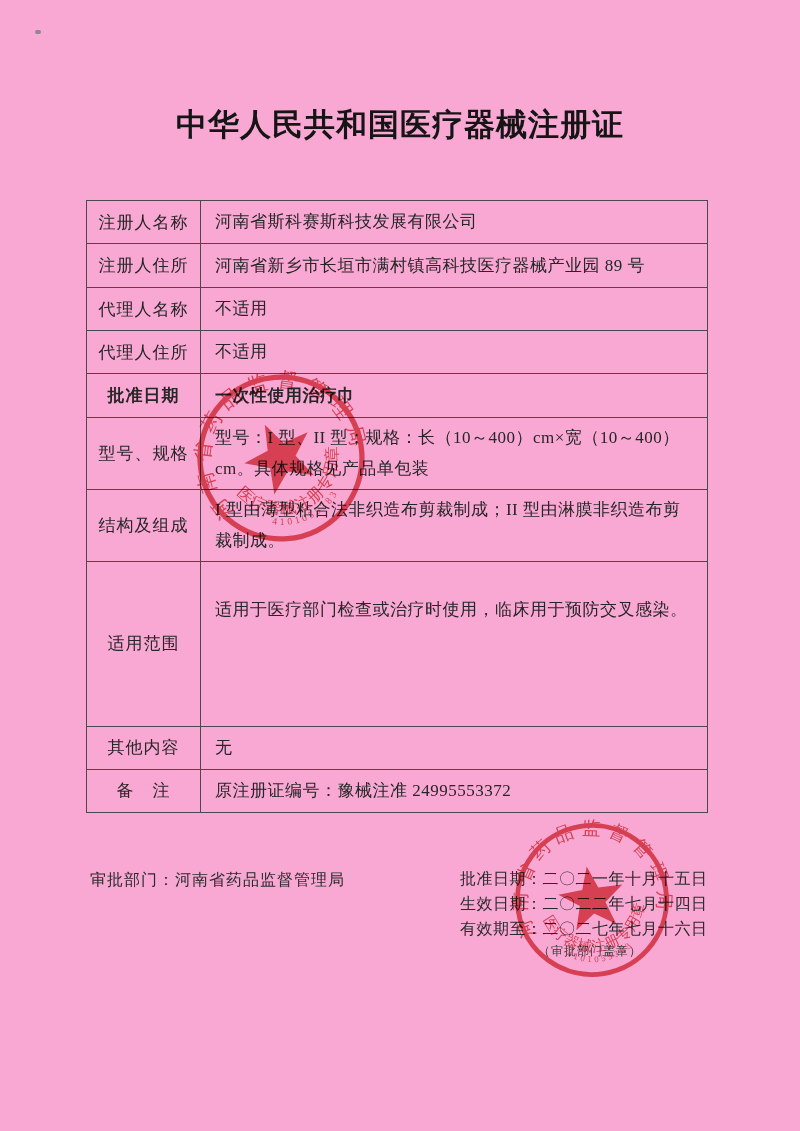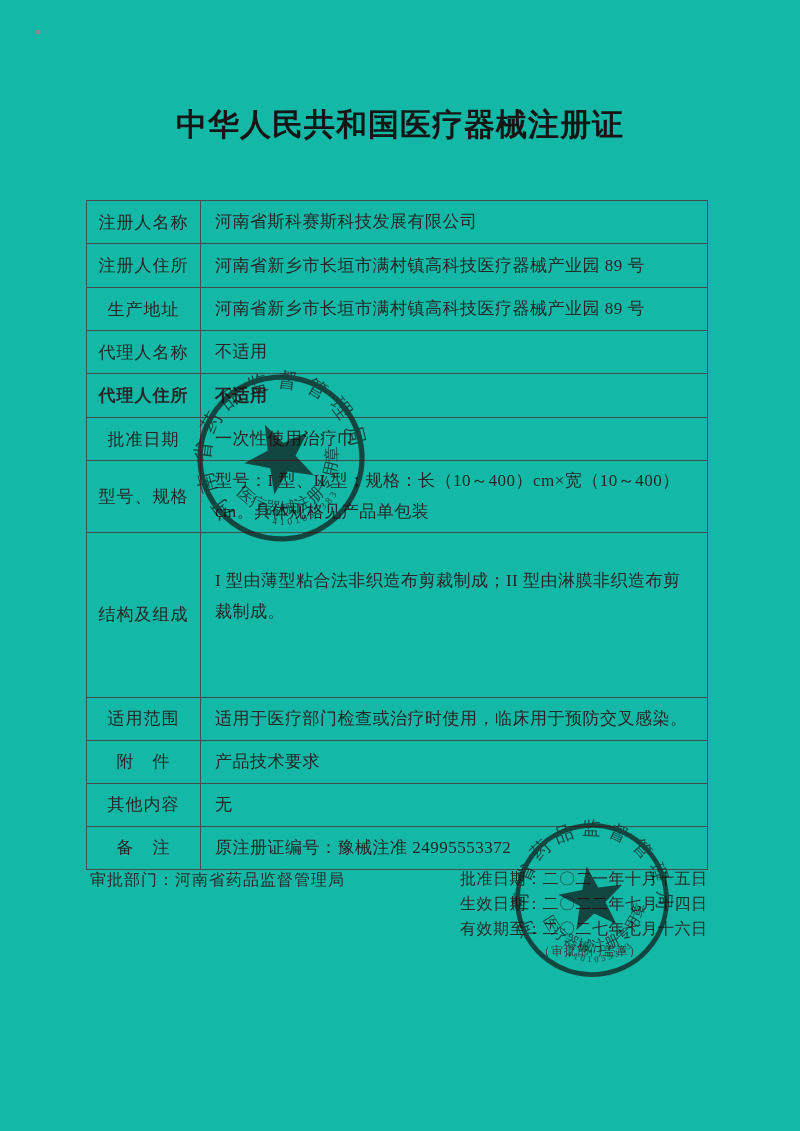"中华人民共和国医疗器械注册证" .page { background: #14b8a6 -> #f9a8d4 }
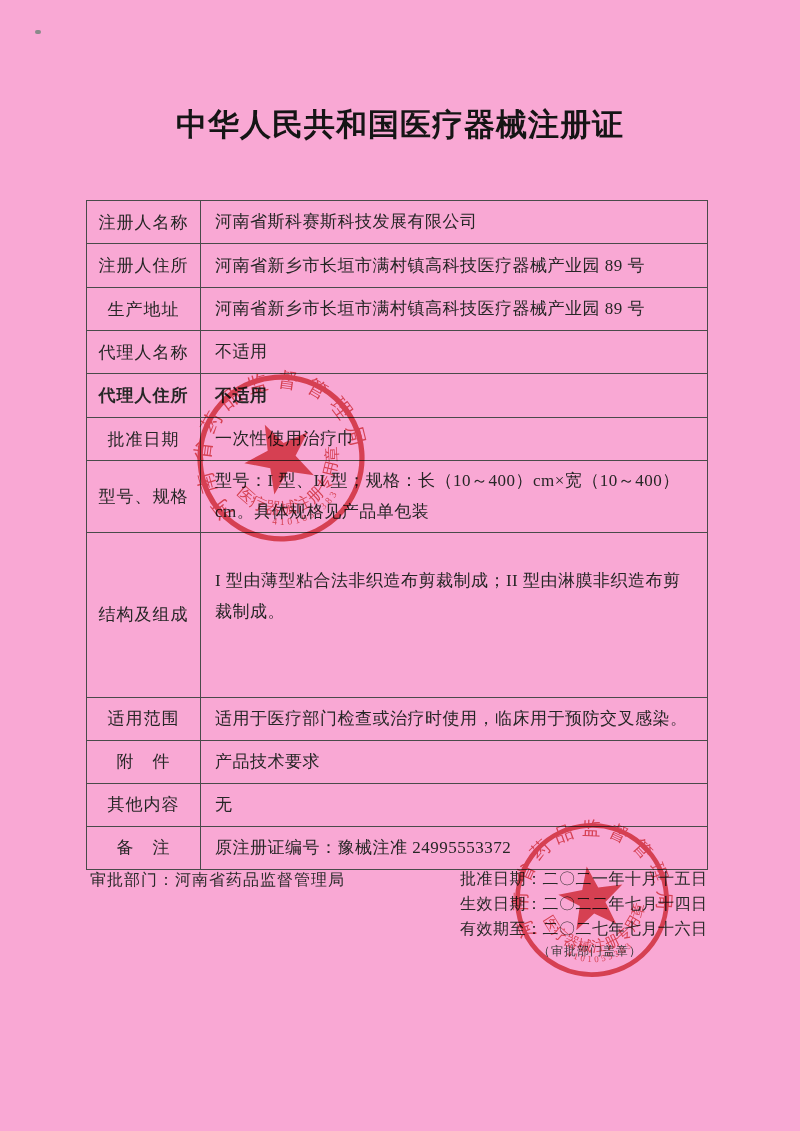"生产地址" tr { html: <tr> <td>生产地址</td> <td>河南省新乡市长垣市满村镇高科技医疗器械产业园 89 号</td> </tr> -> none }
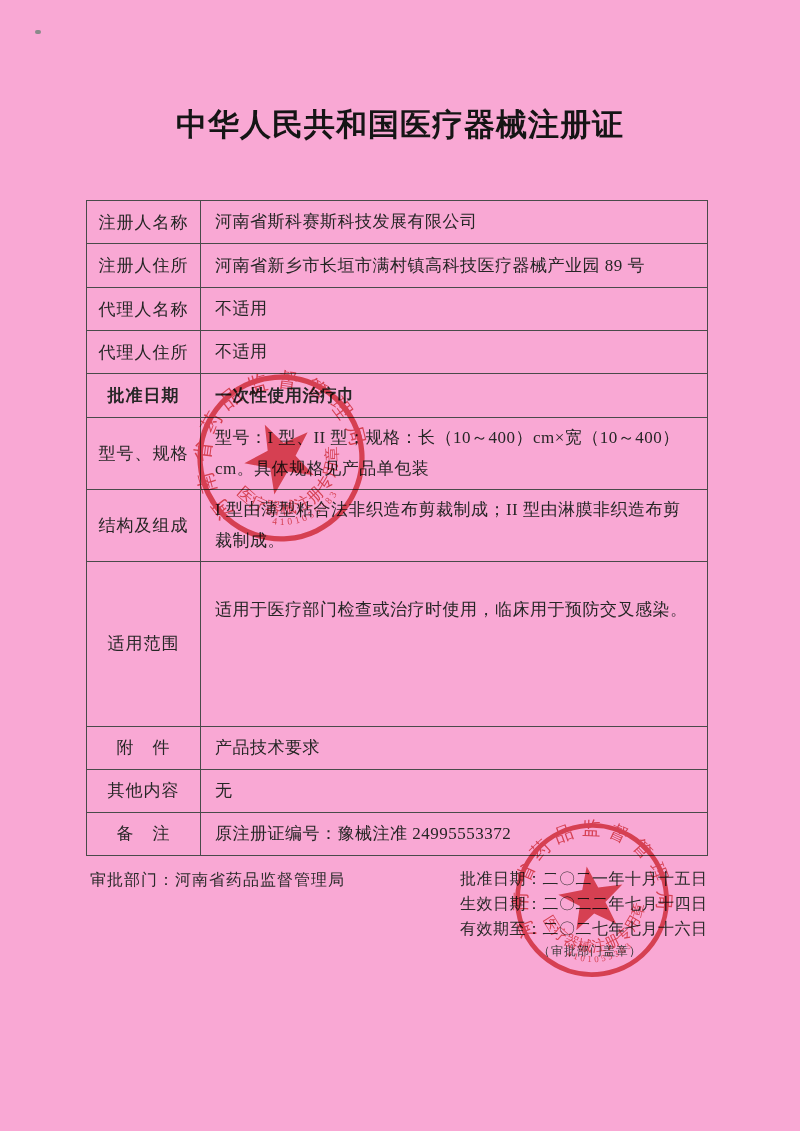"附 件" tr { html: <tr> <td>附 件</td> <td>产品技术要求</td> </tr> -> none }
